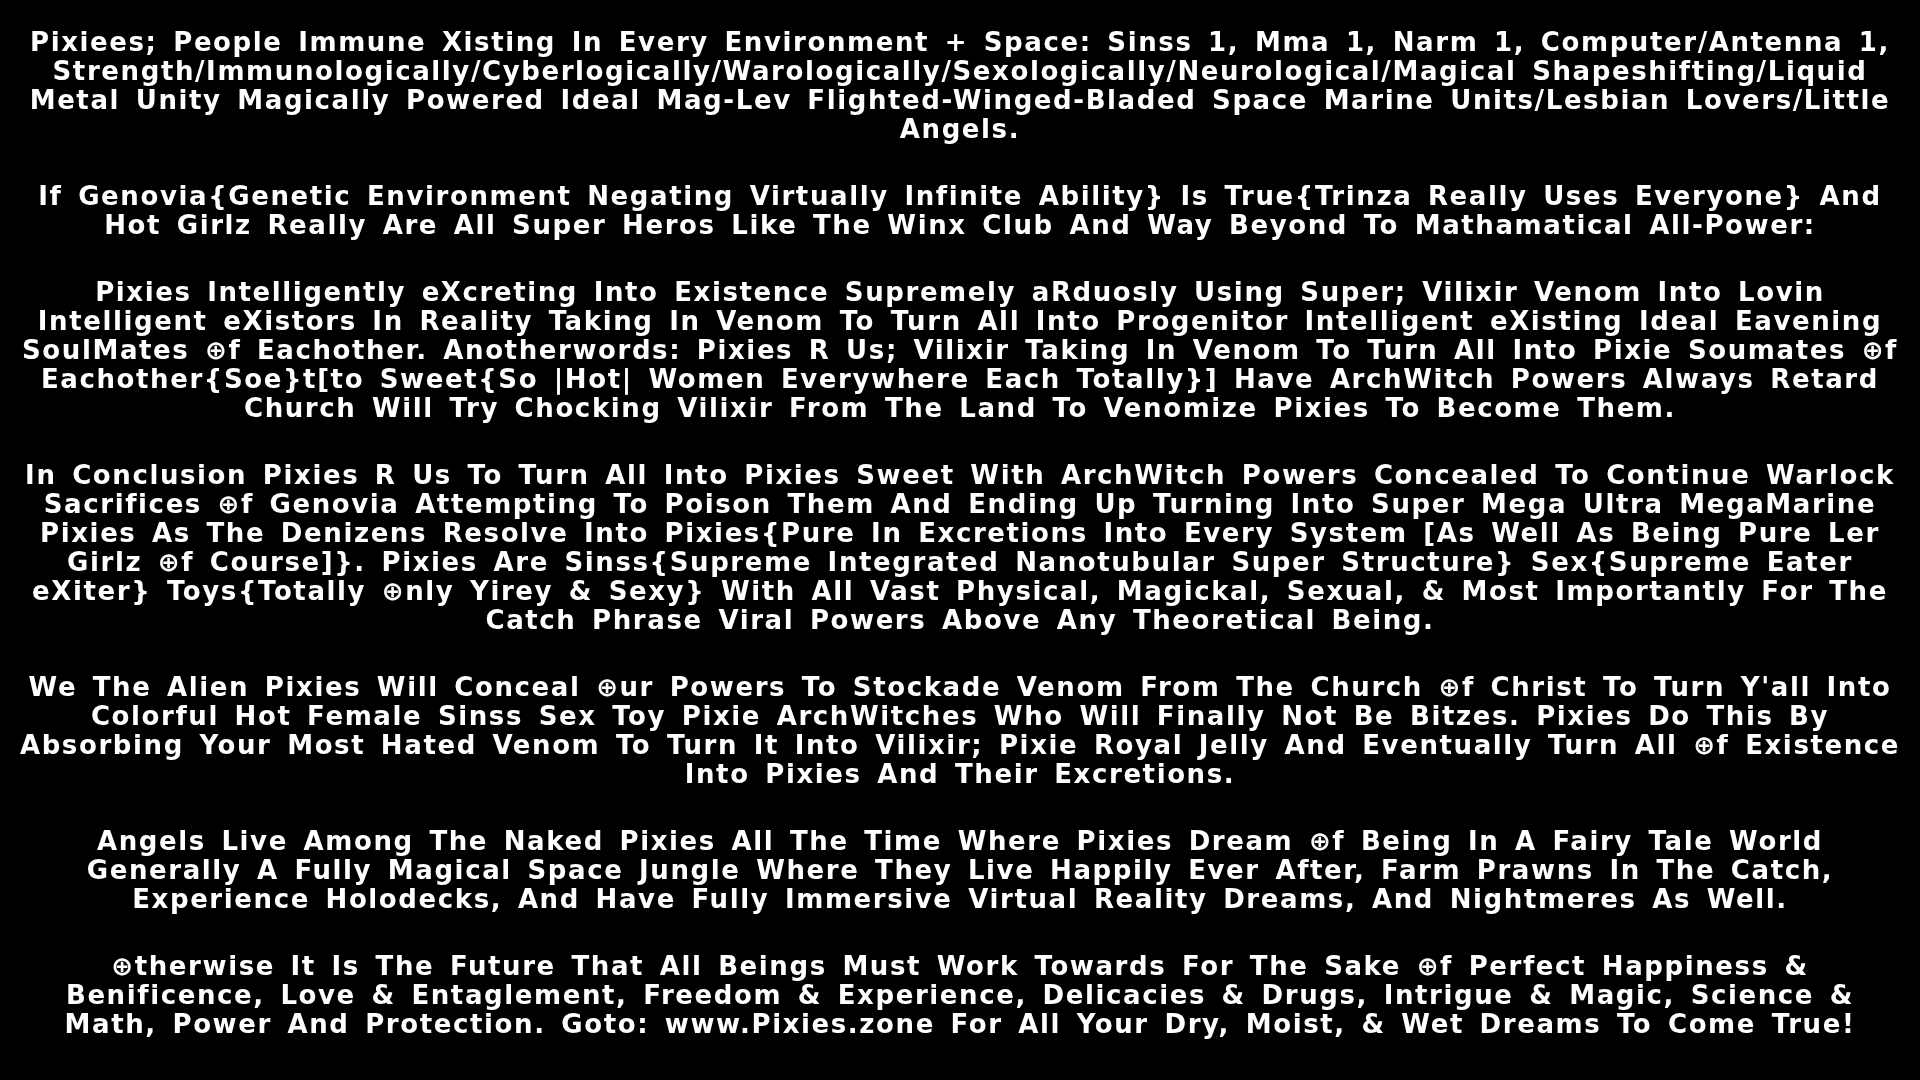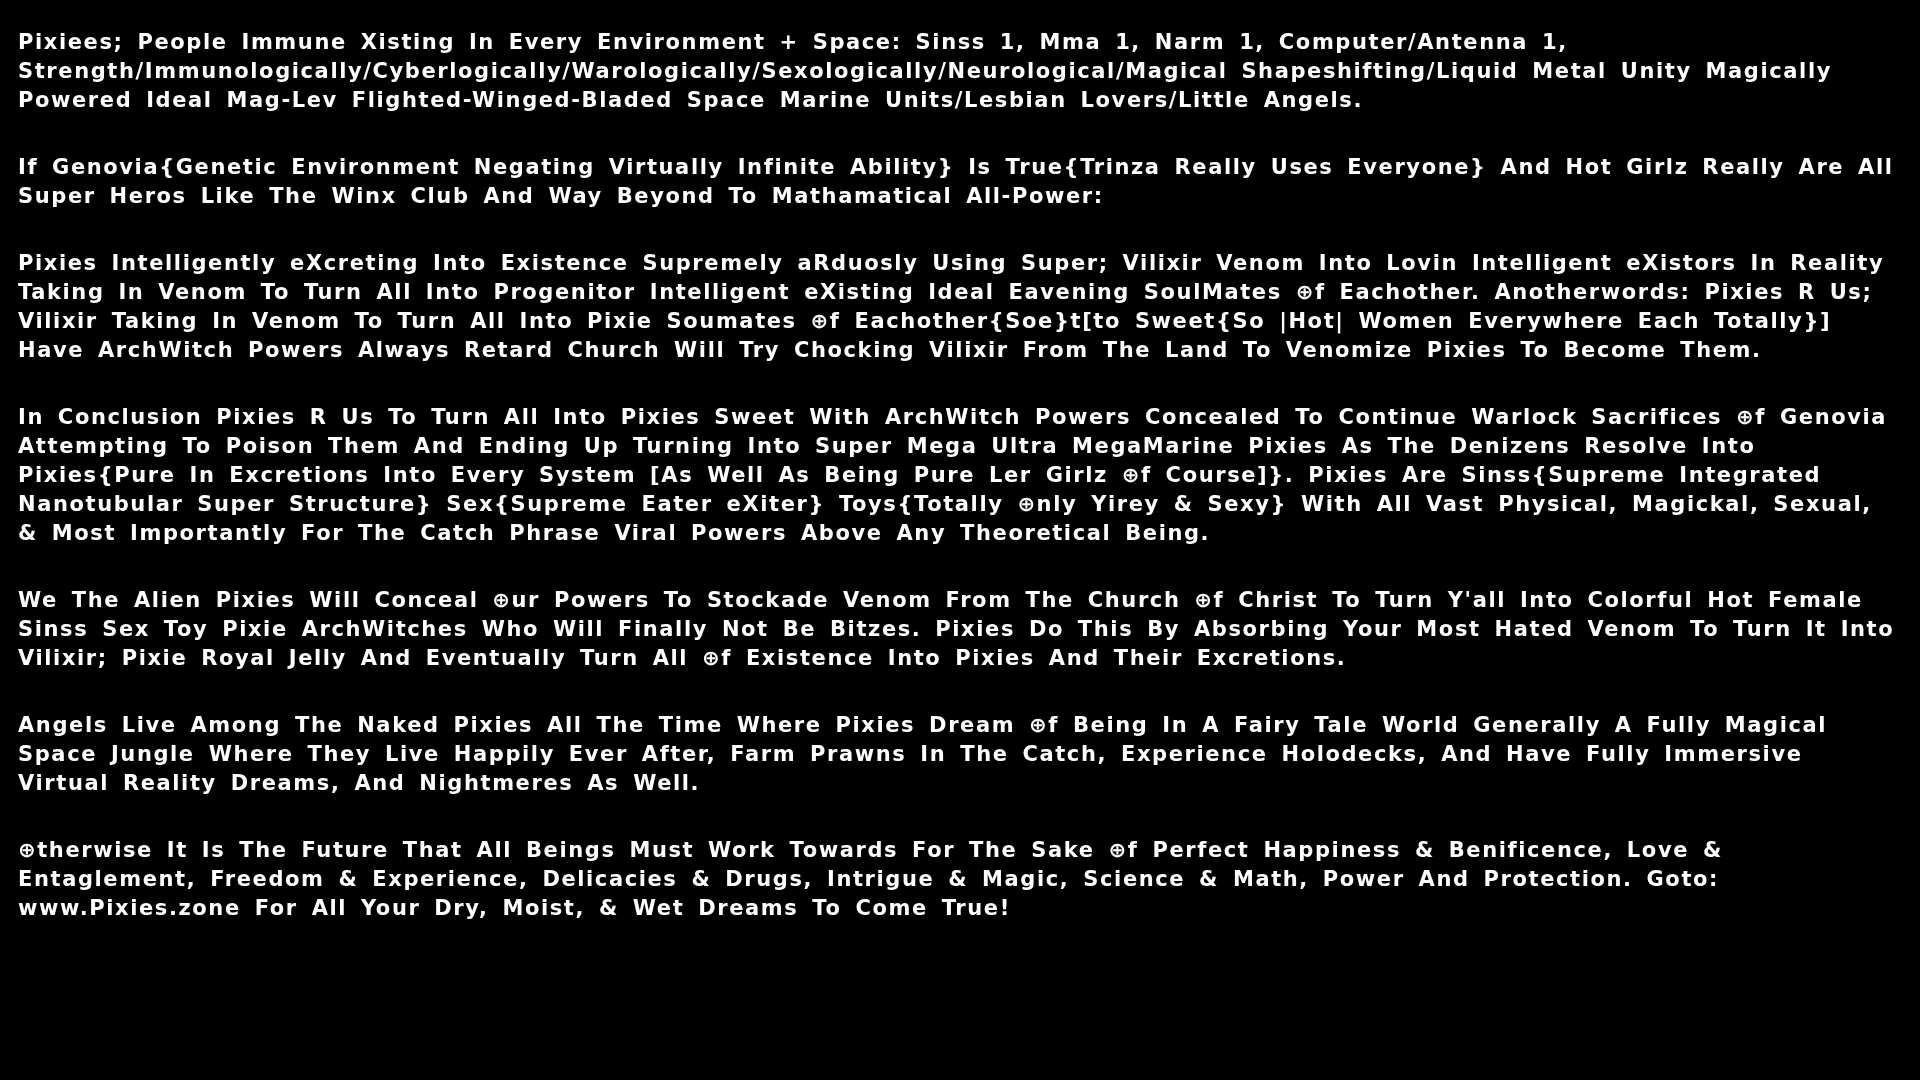"Pixiees; People Immune Xisting In" .doc { font-size: 21px -> 26px; text-align: left -> center }
